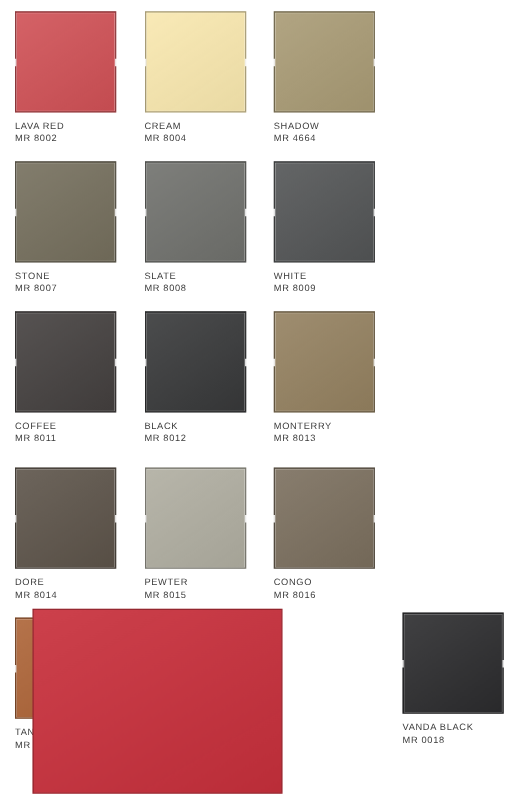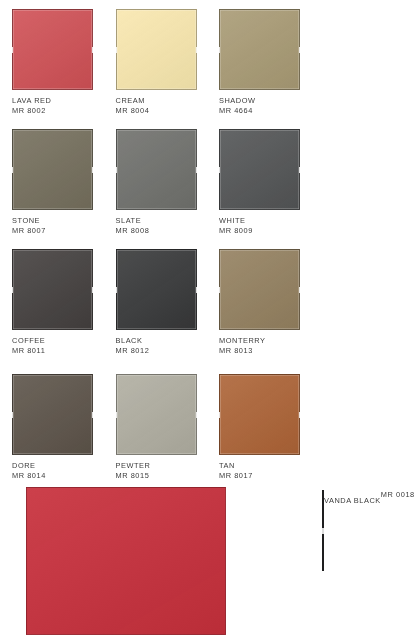"CONGO" div.swatch-cell { html: none -> <div> <div></div> <div>CONGO</div> <div>MR 8016</div> </div> }
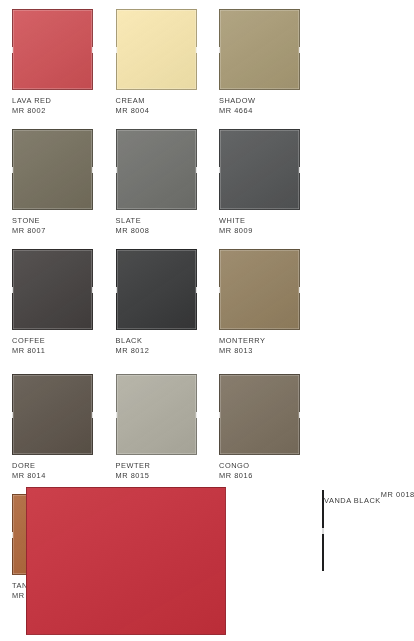"VANDA BLACK" .feature-cell { flex-direction: row -> column }
